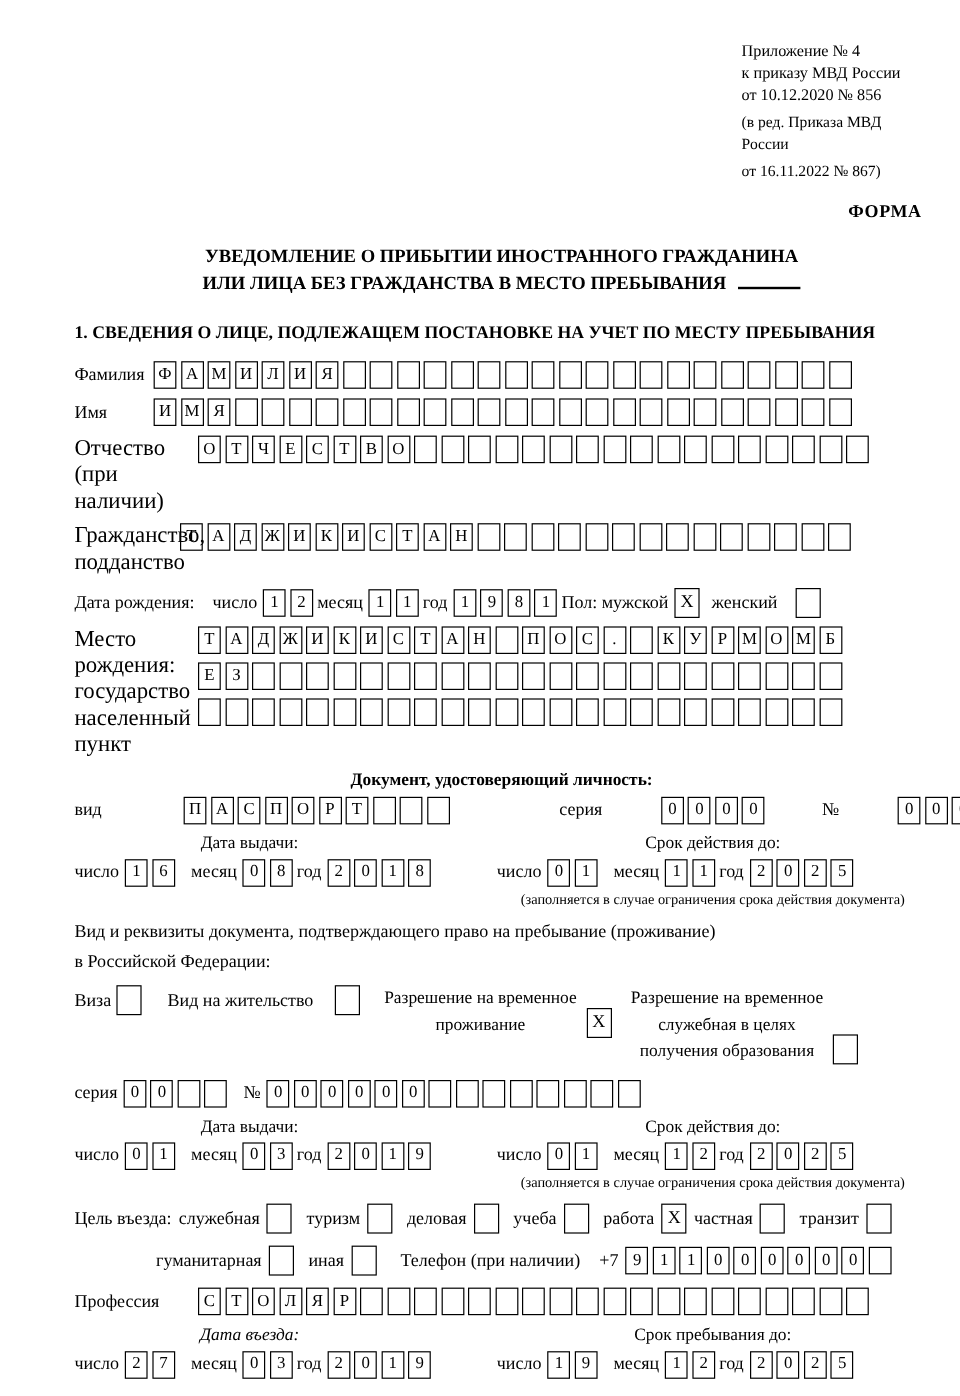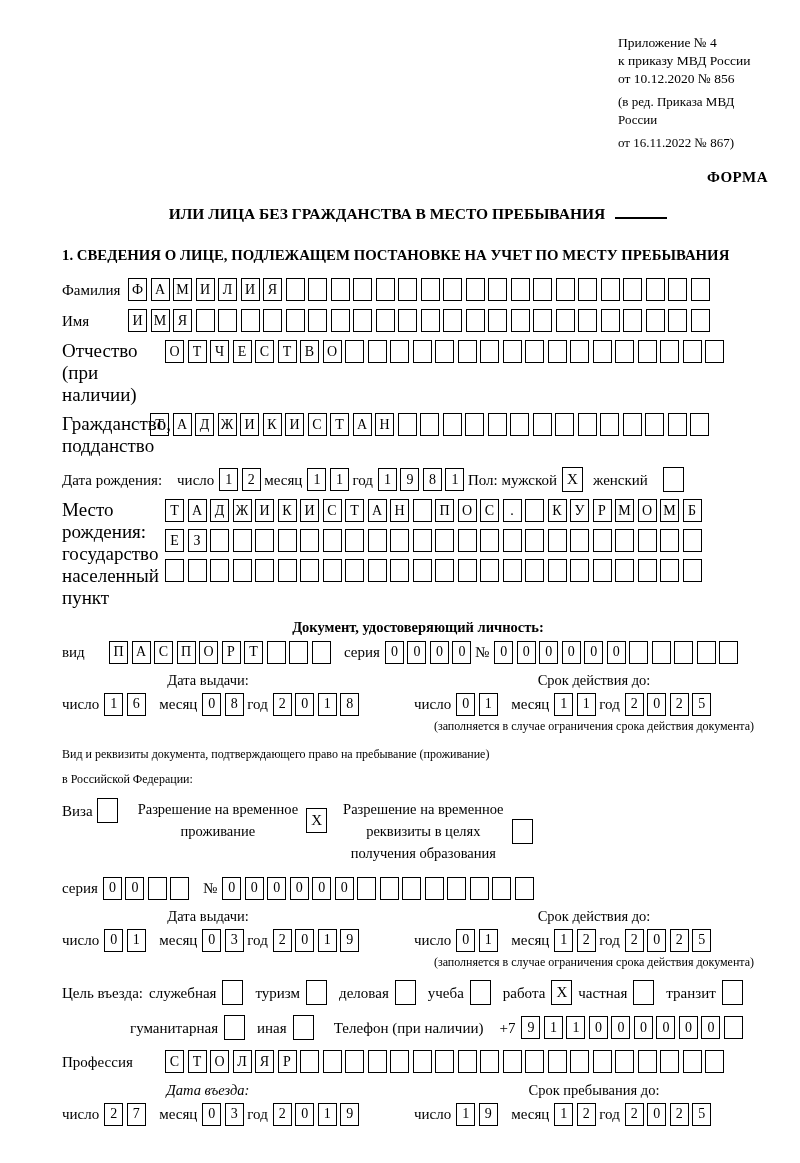"УВЕДОМЛЕНИЕ О ПРИБЫТИИ ИНОСТРАННОГО" div { html: none -> <div>УВЕДОМЛЕНИЕ О ПРИБЫТИИ ИНОСТРАННОГО ГРАЖДАНИНА</div> }
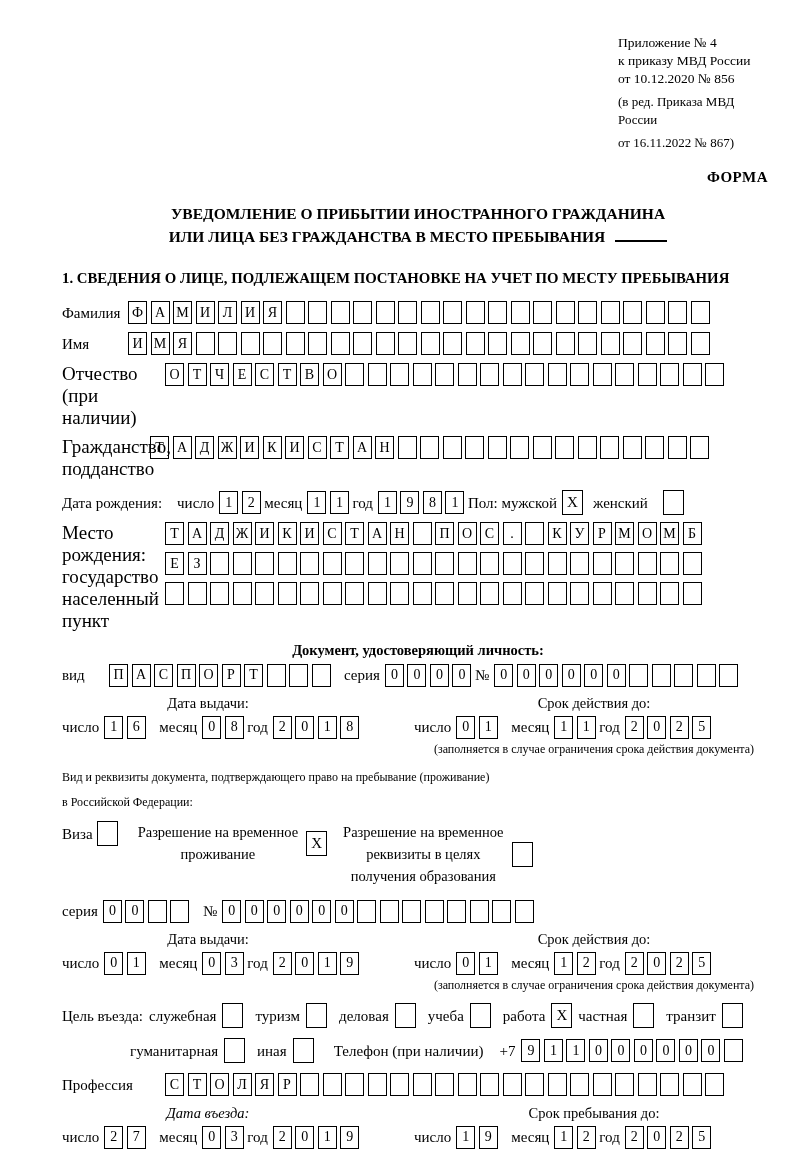"вид" div.row { gap: none -> 44px }
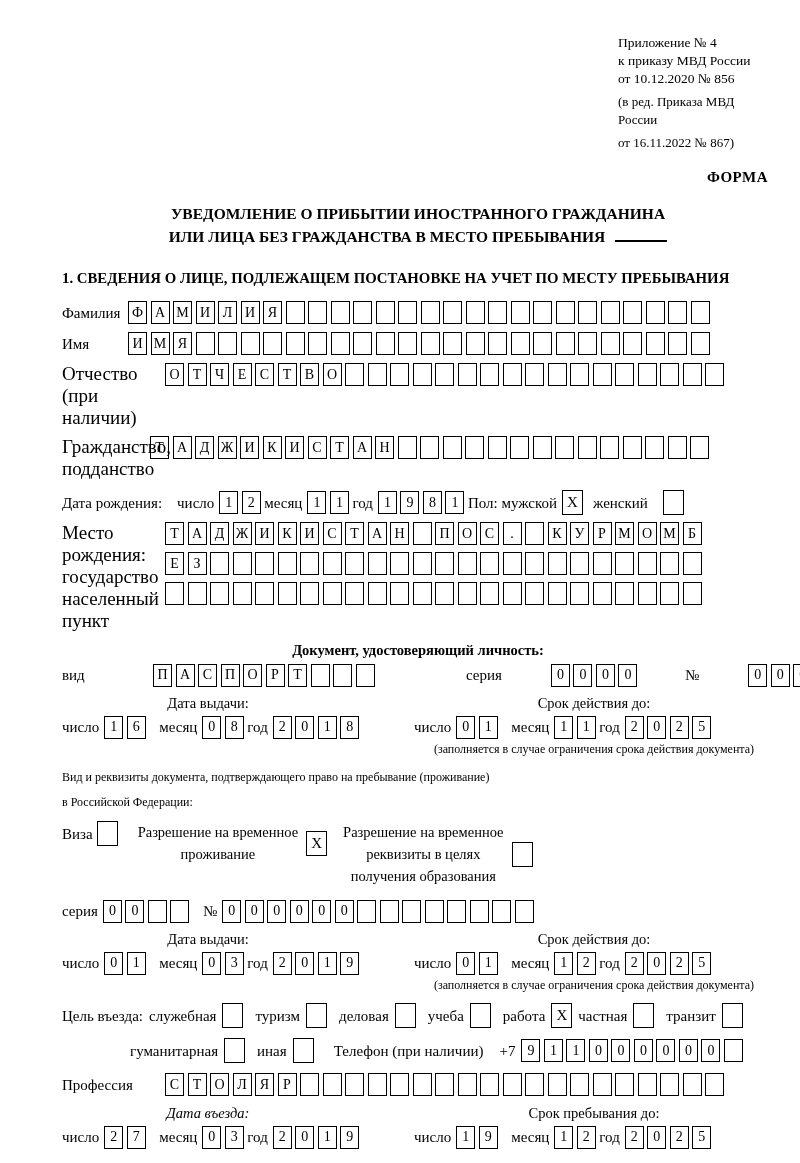"Вид и реквизиты документа," .para { font-size: 12px -> 15px }
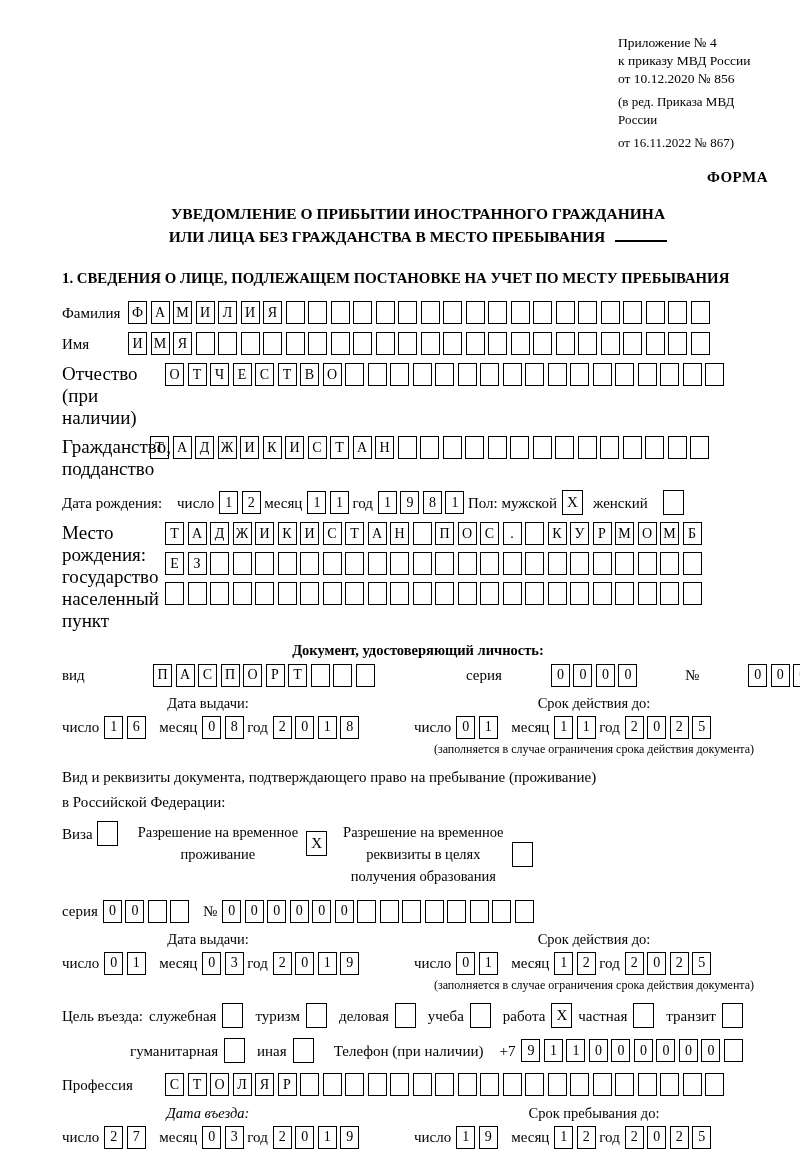"Виза" .pitem { align-items: center -> flex-end }
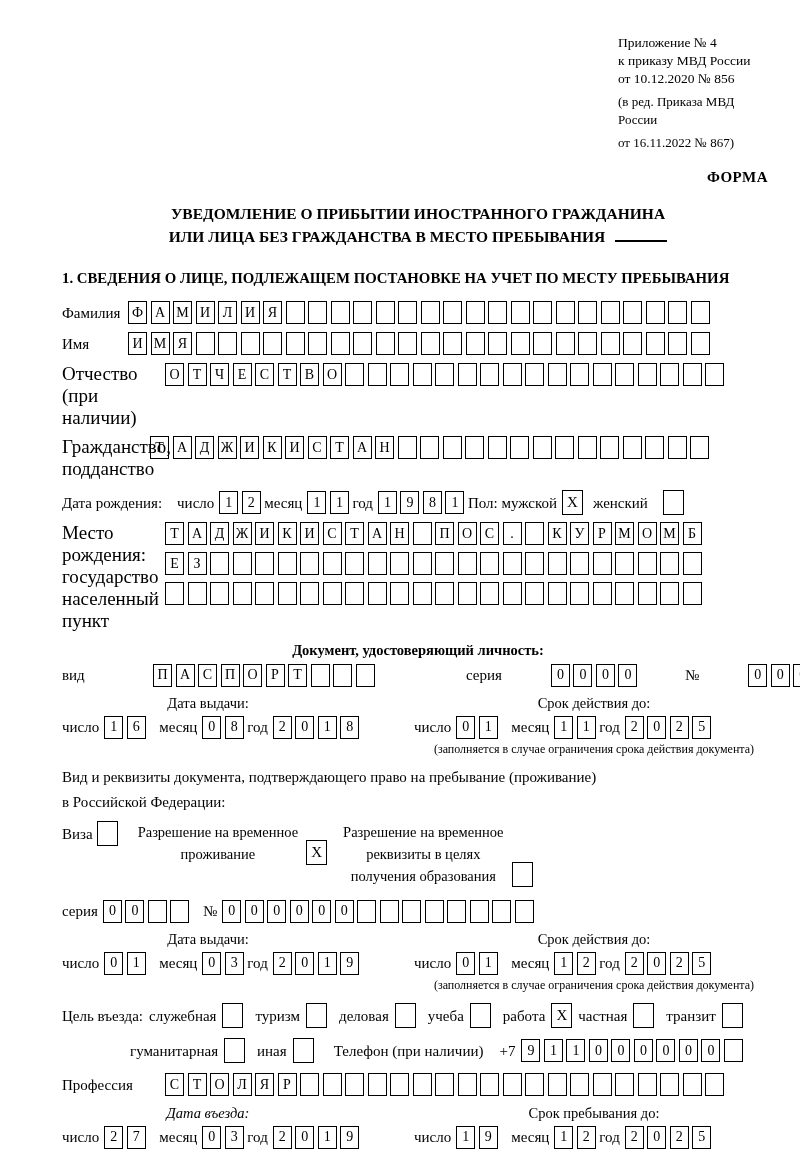"Вид на жительство" span.pitem { html: none -> <span> <span>Вид на жительство</span> <span></span> </span> }
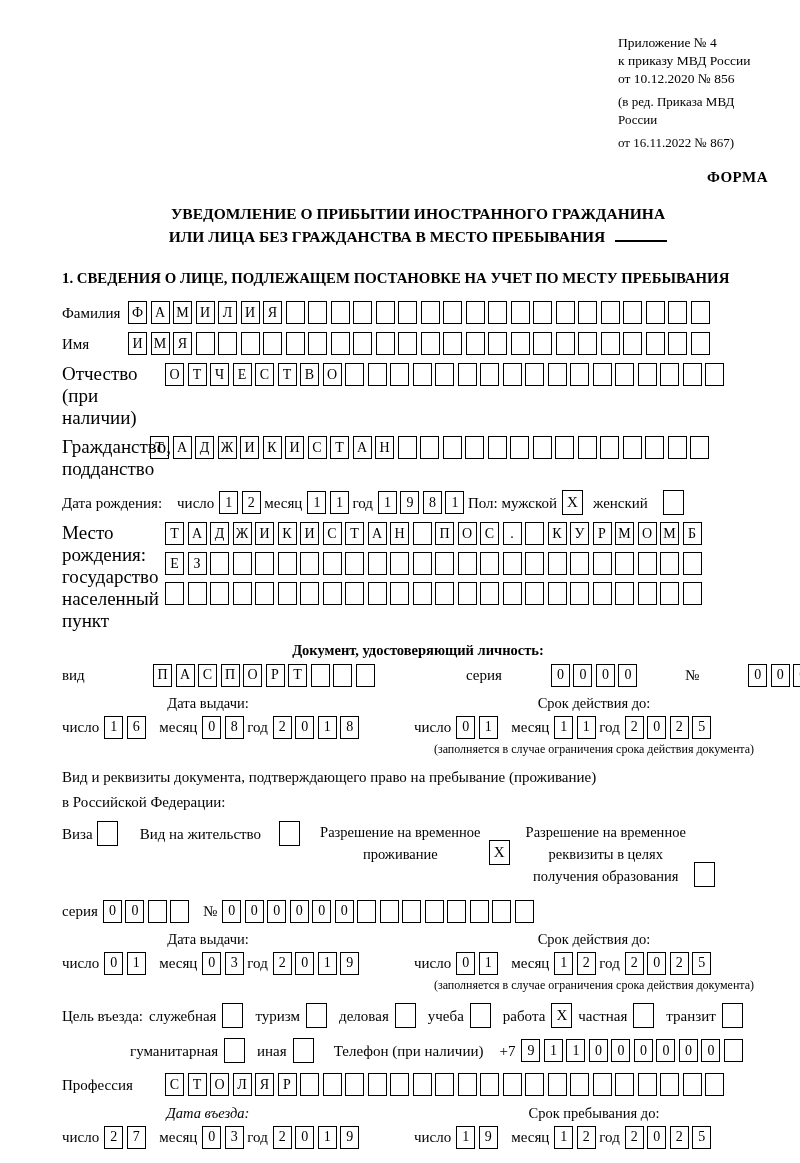"реквизиты в целях" div { text: реквизиты -> служебная }
